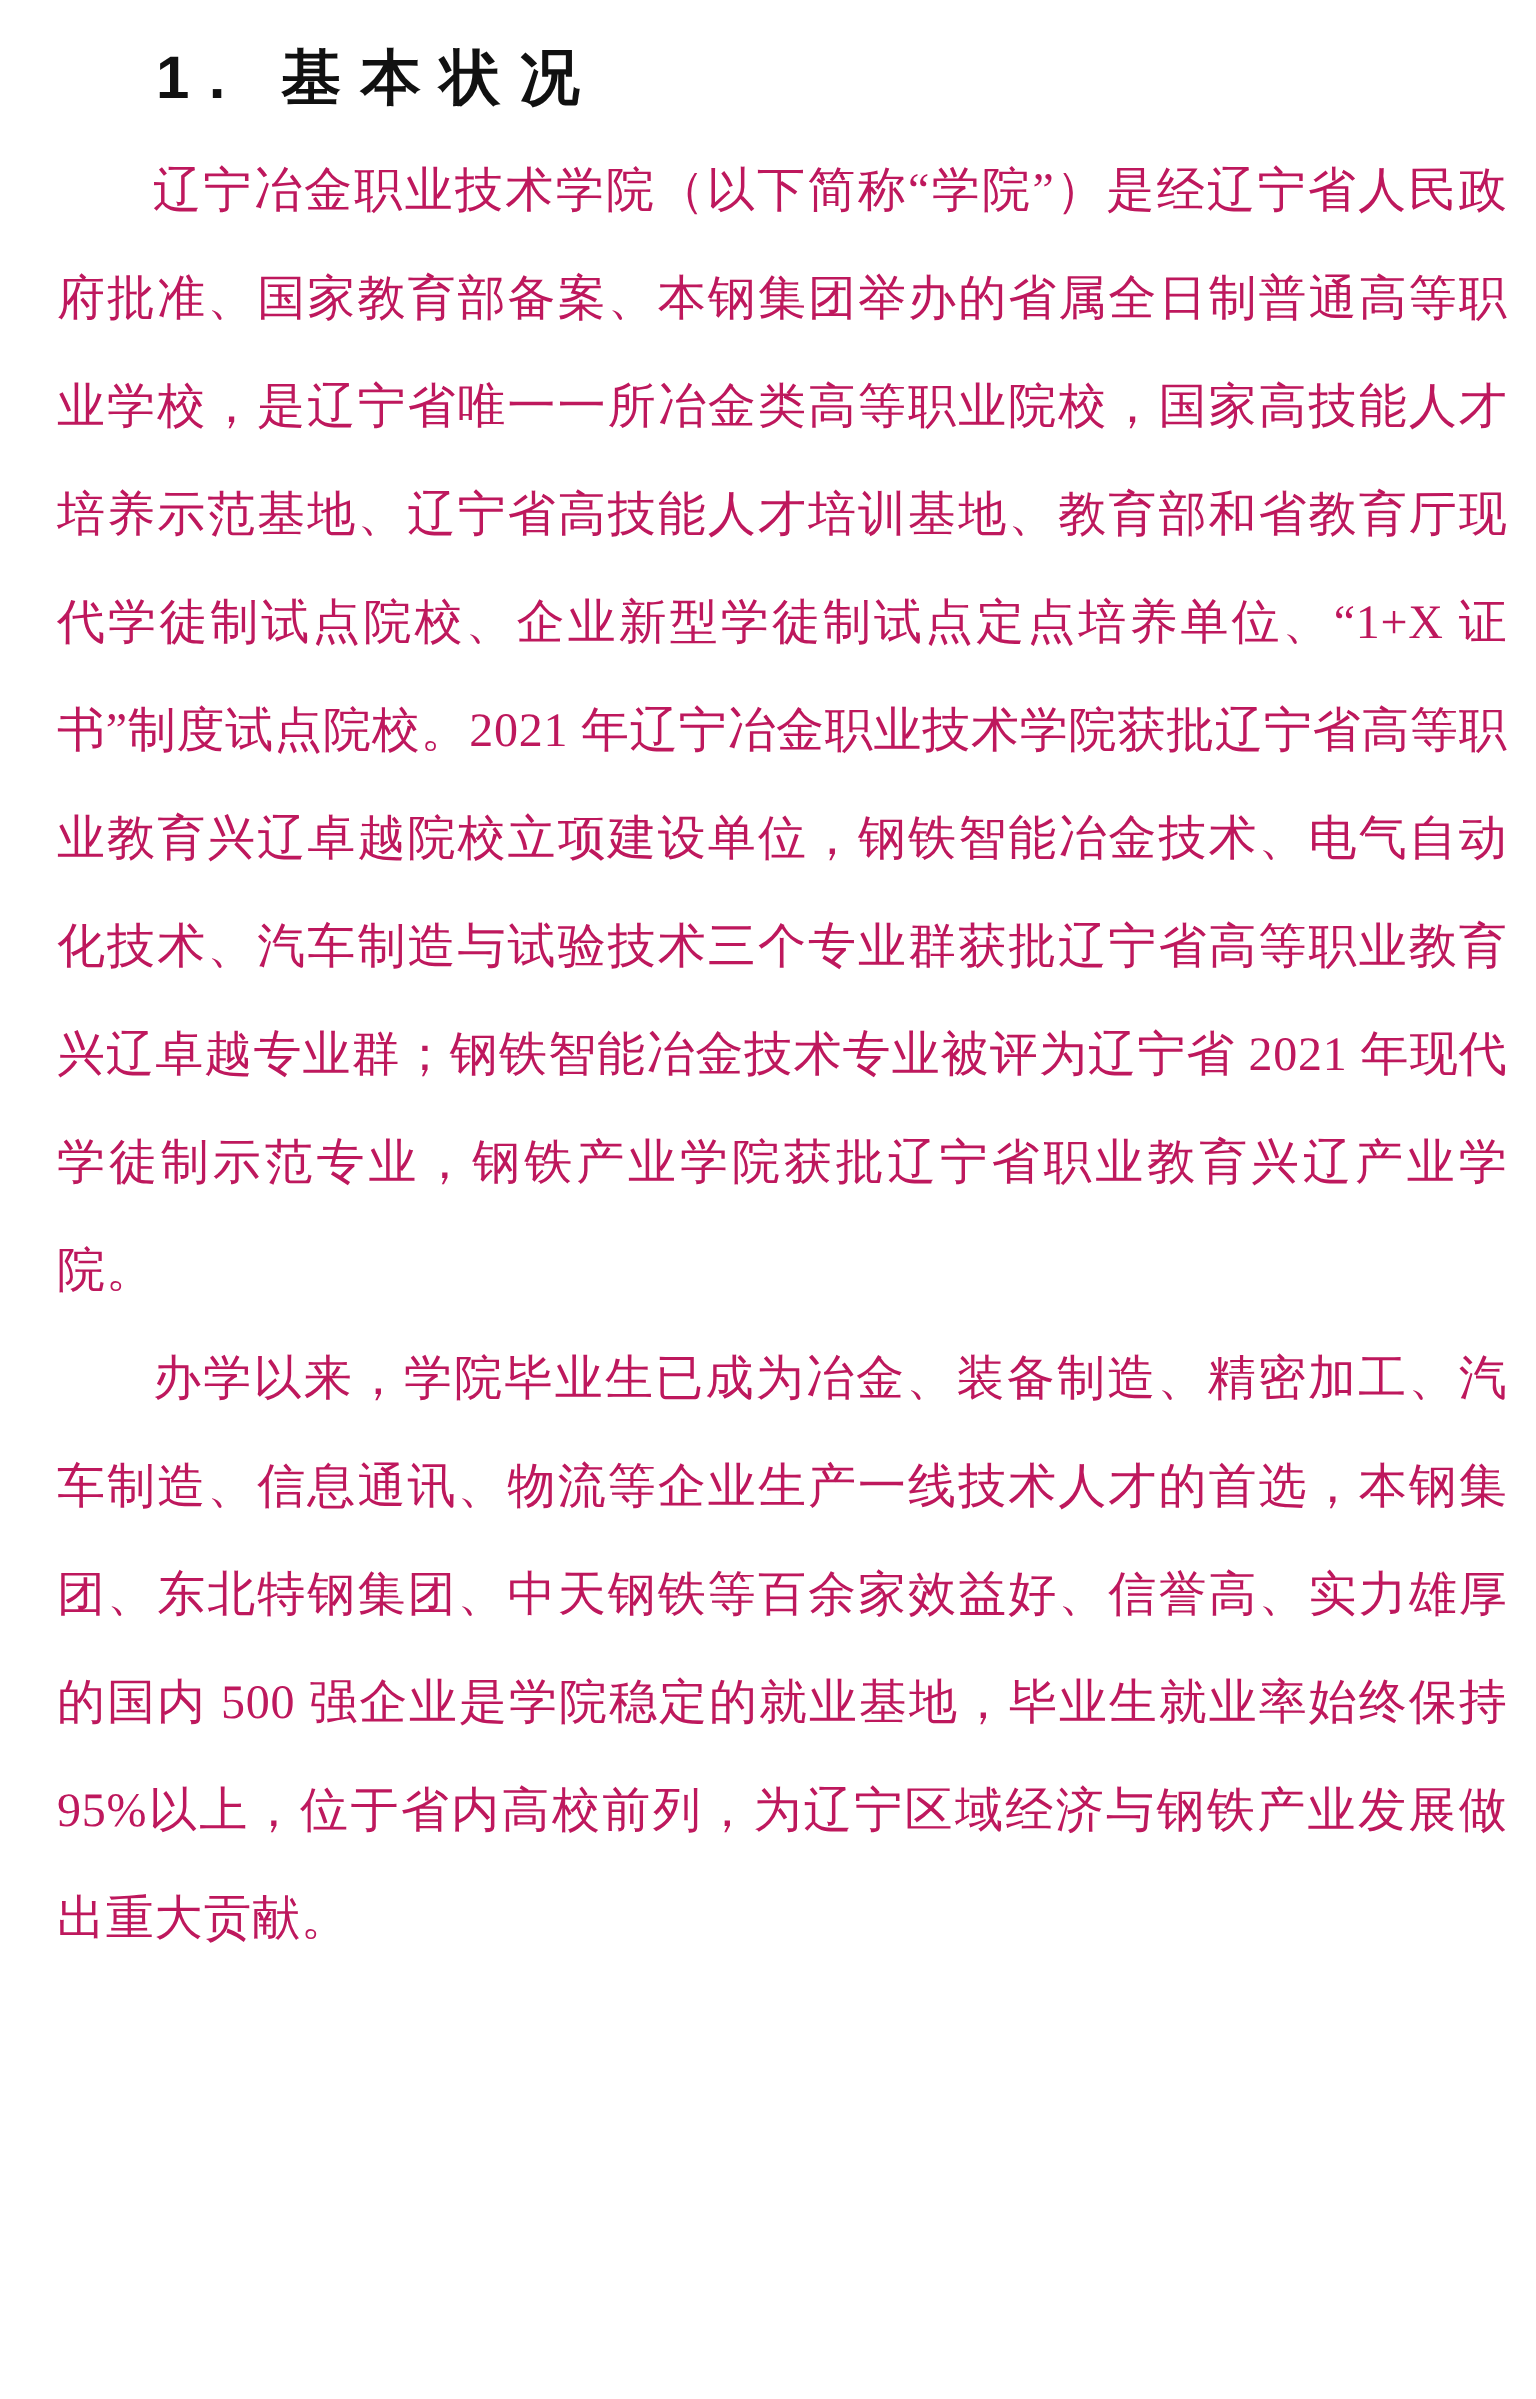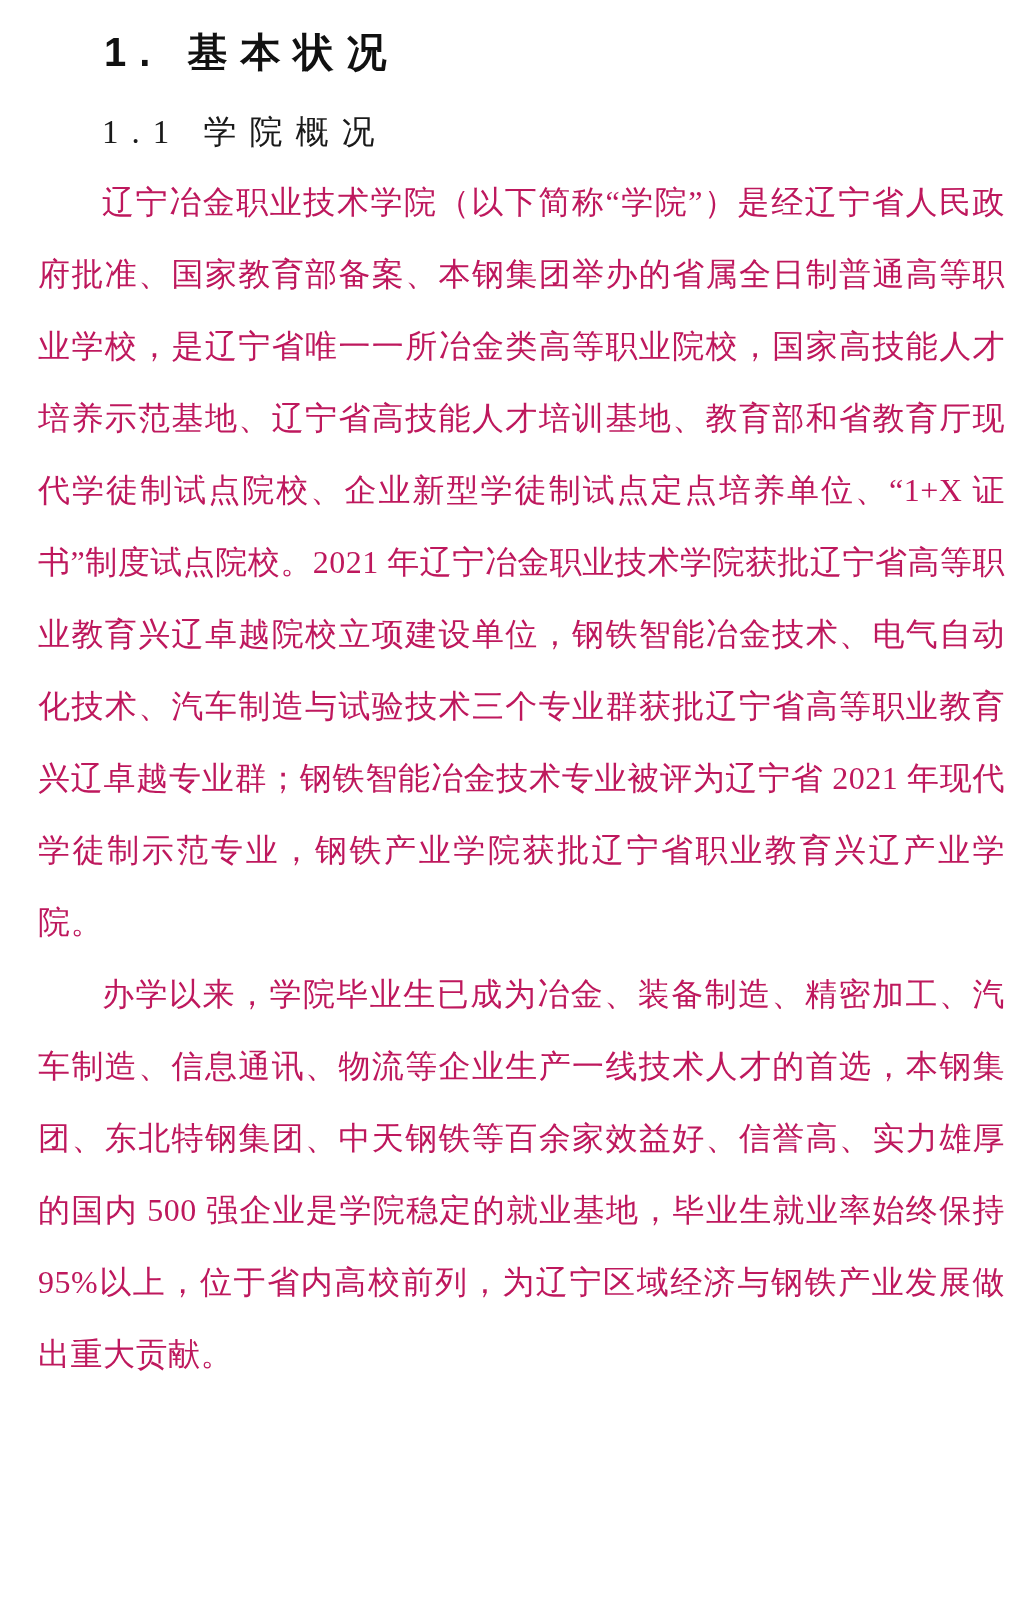"1.1 学院概况" h2.subsection-heading { html: <h2>1.1 学院概况</h2> -> none }
